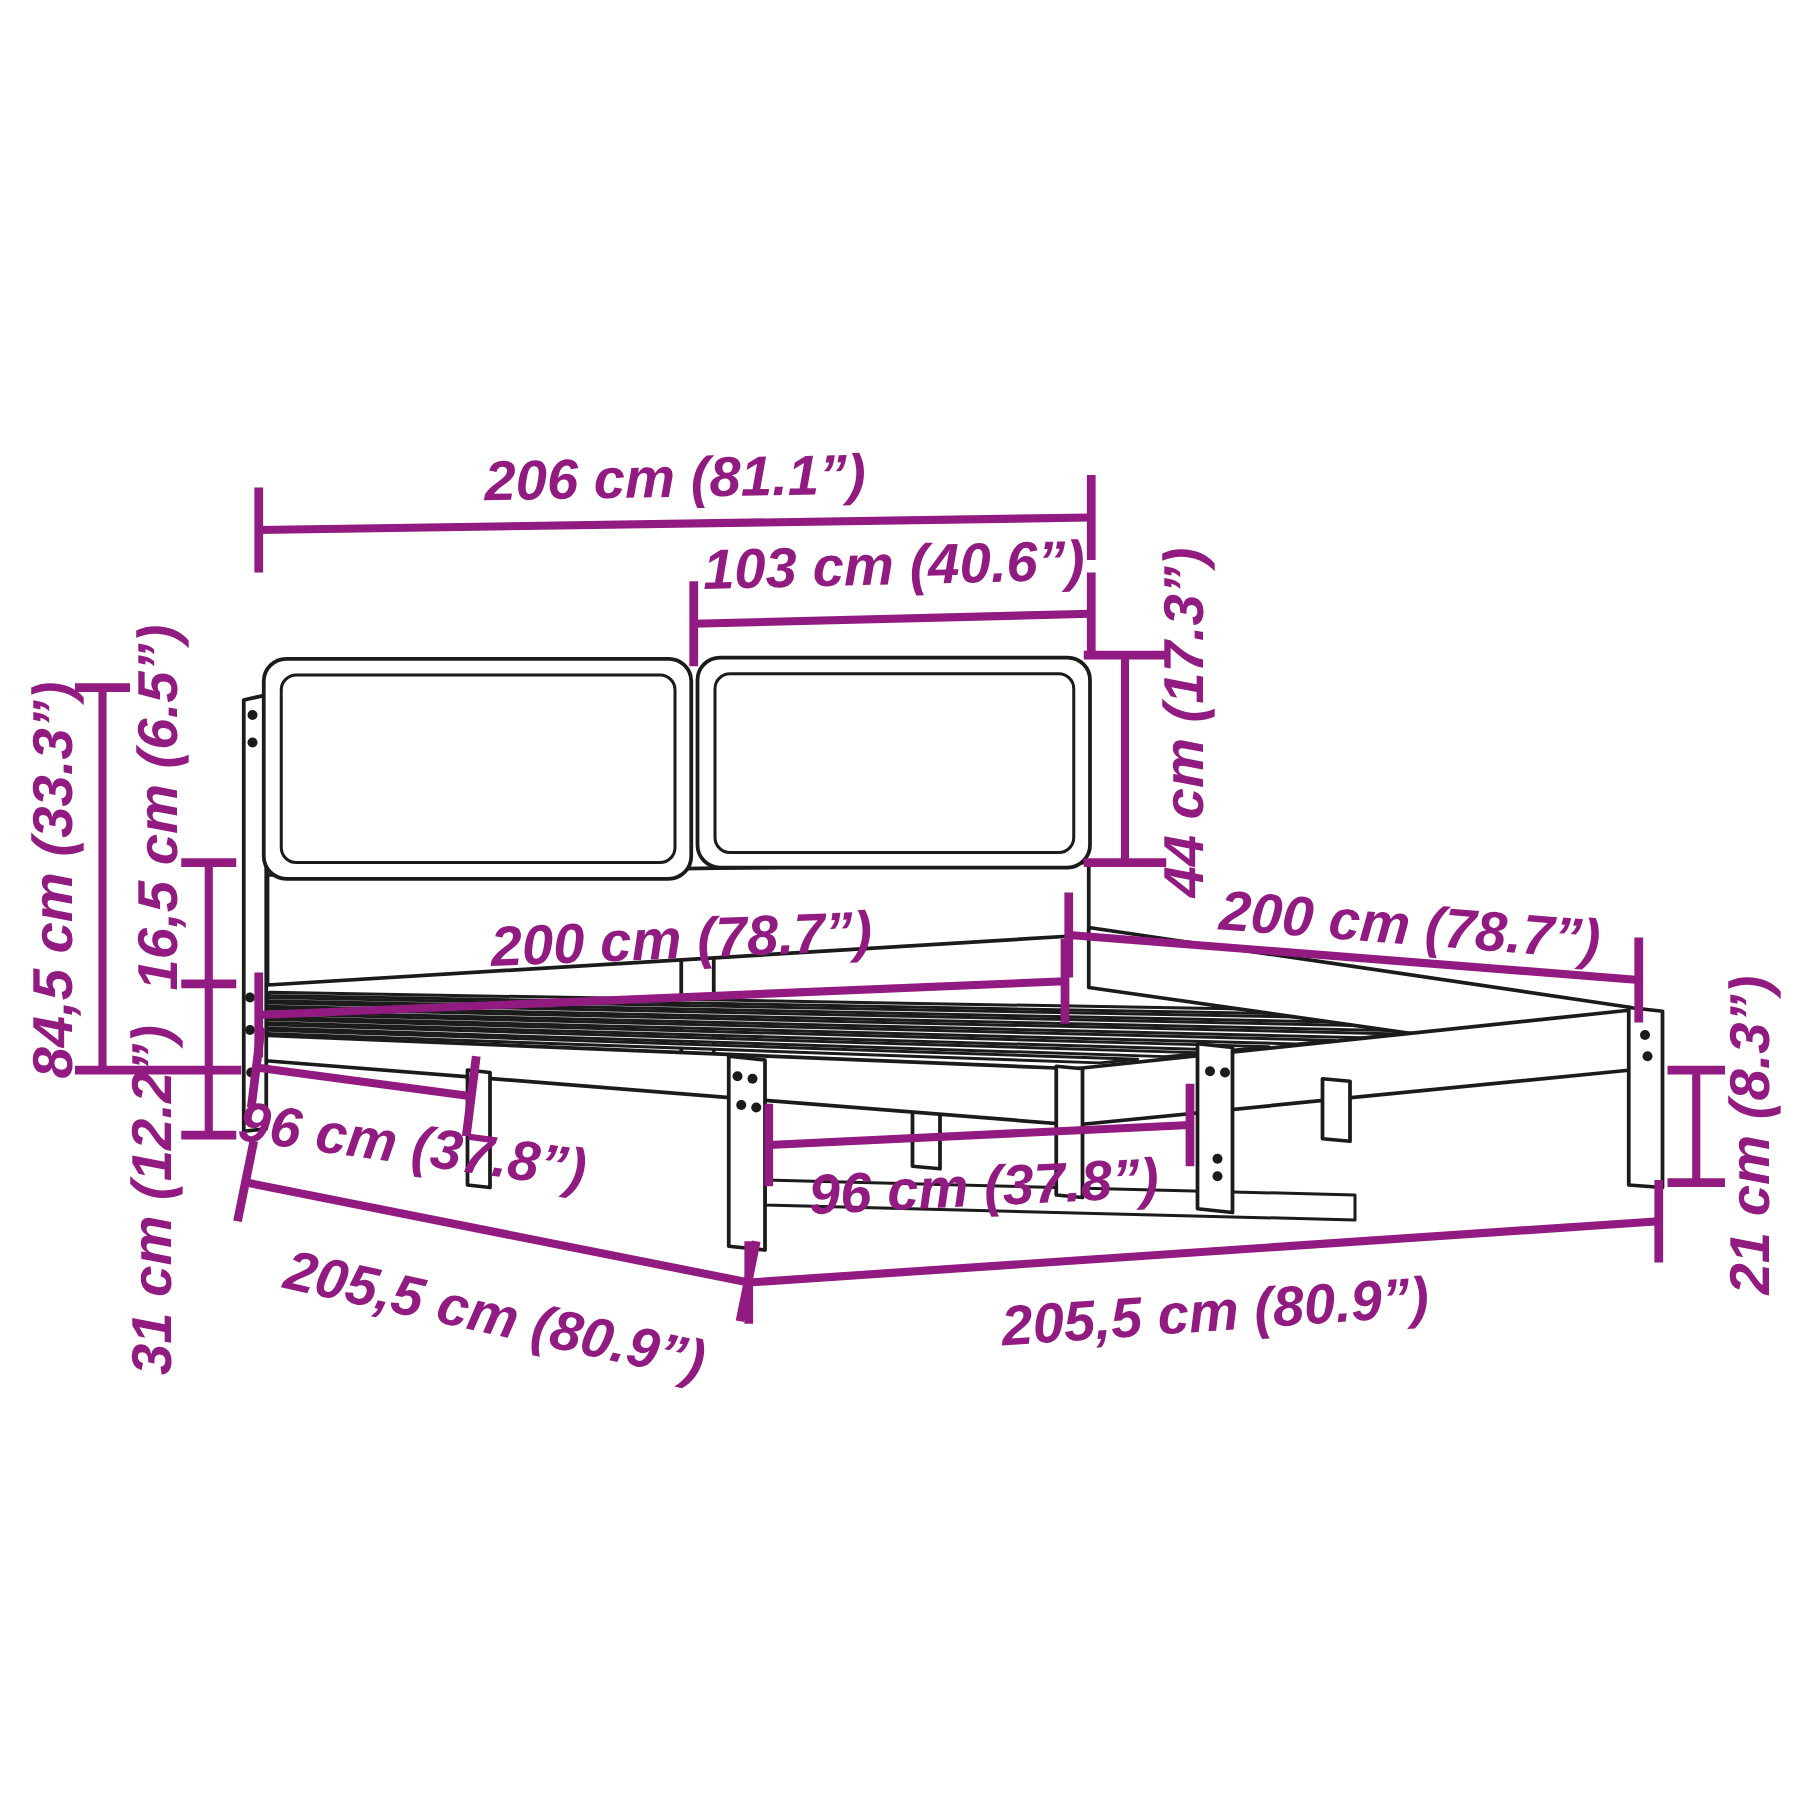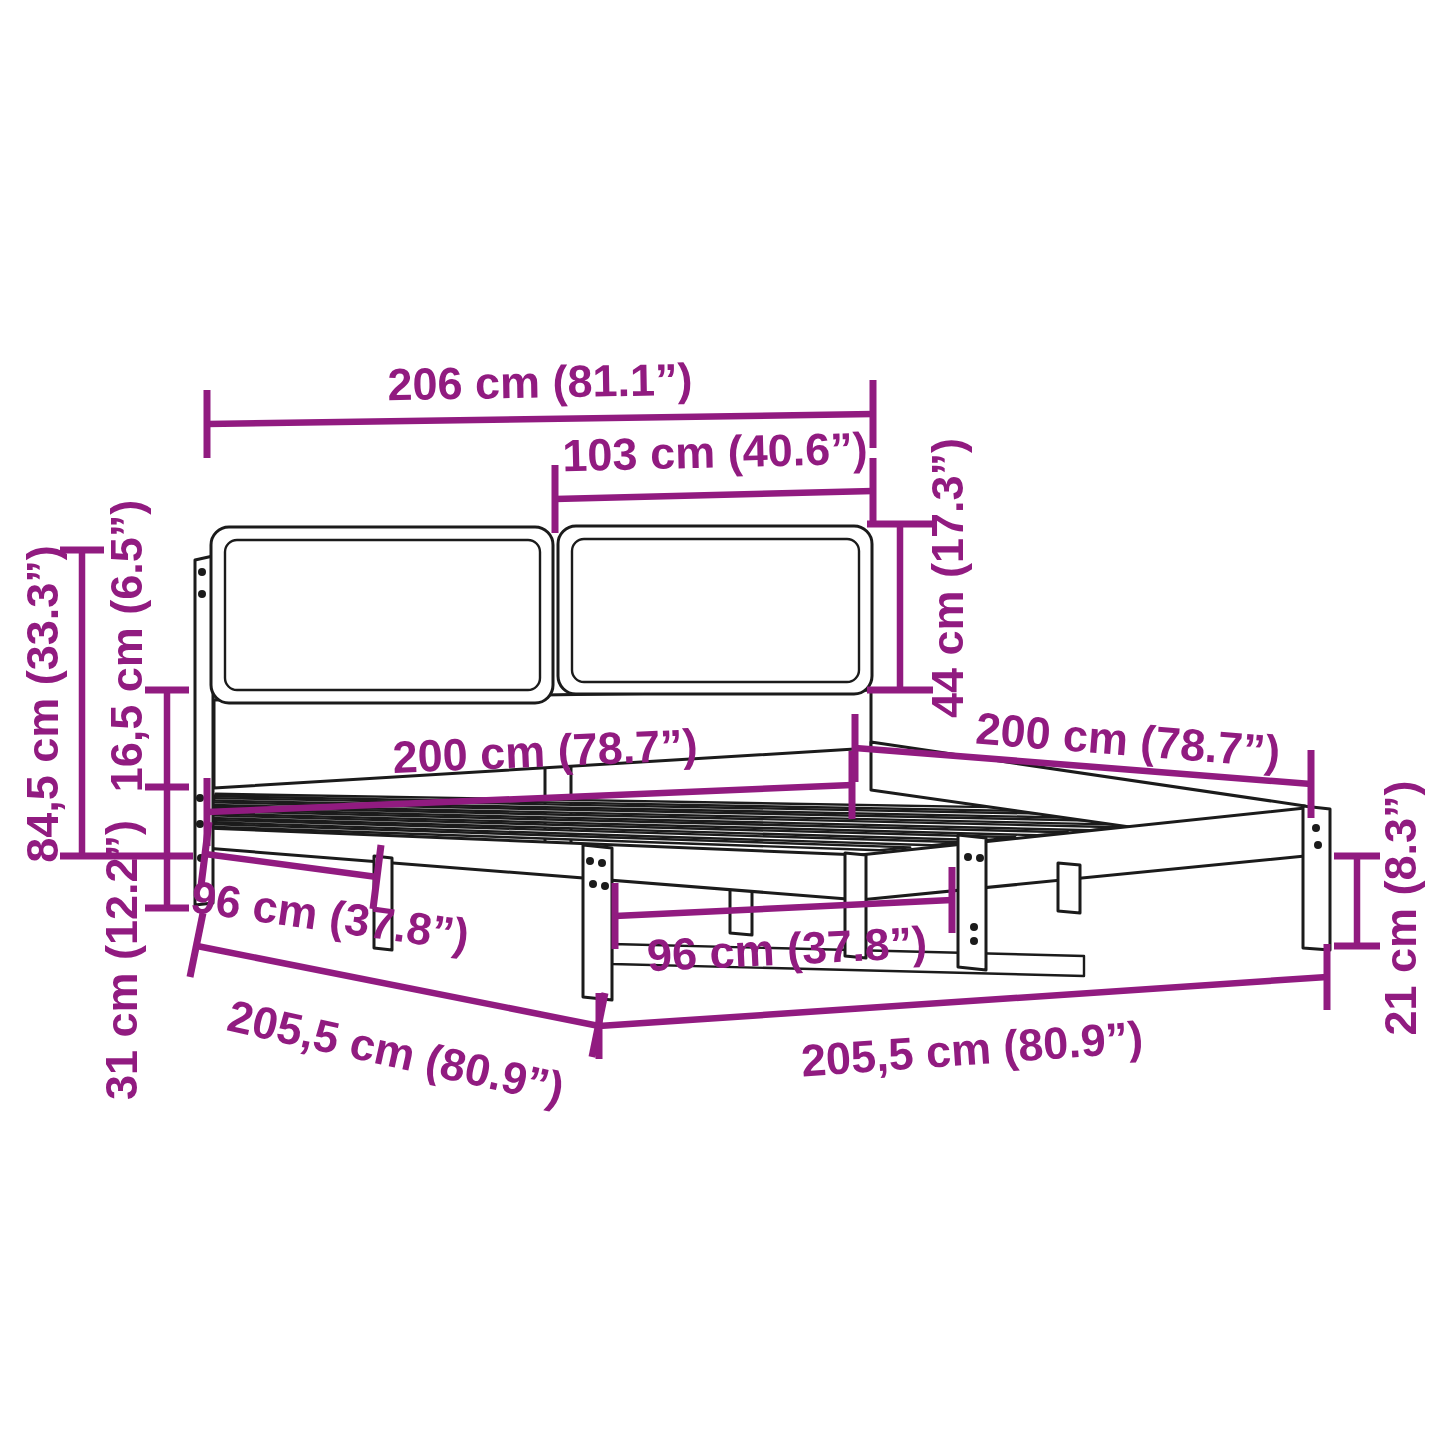"206 cm (81.1”)" #stage { font-style: none -> italic }
